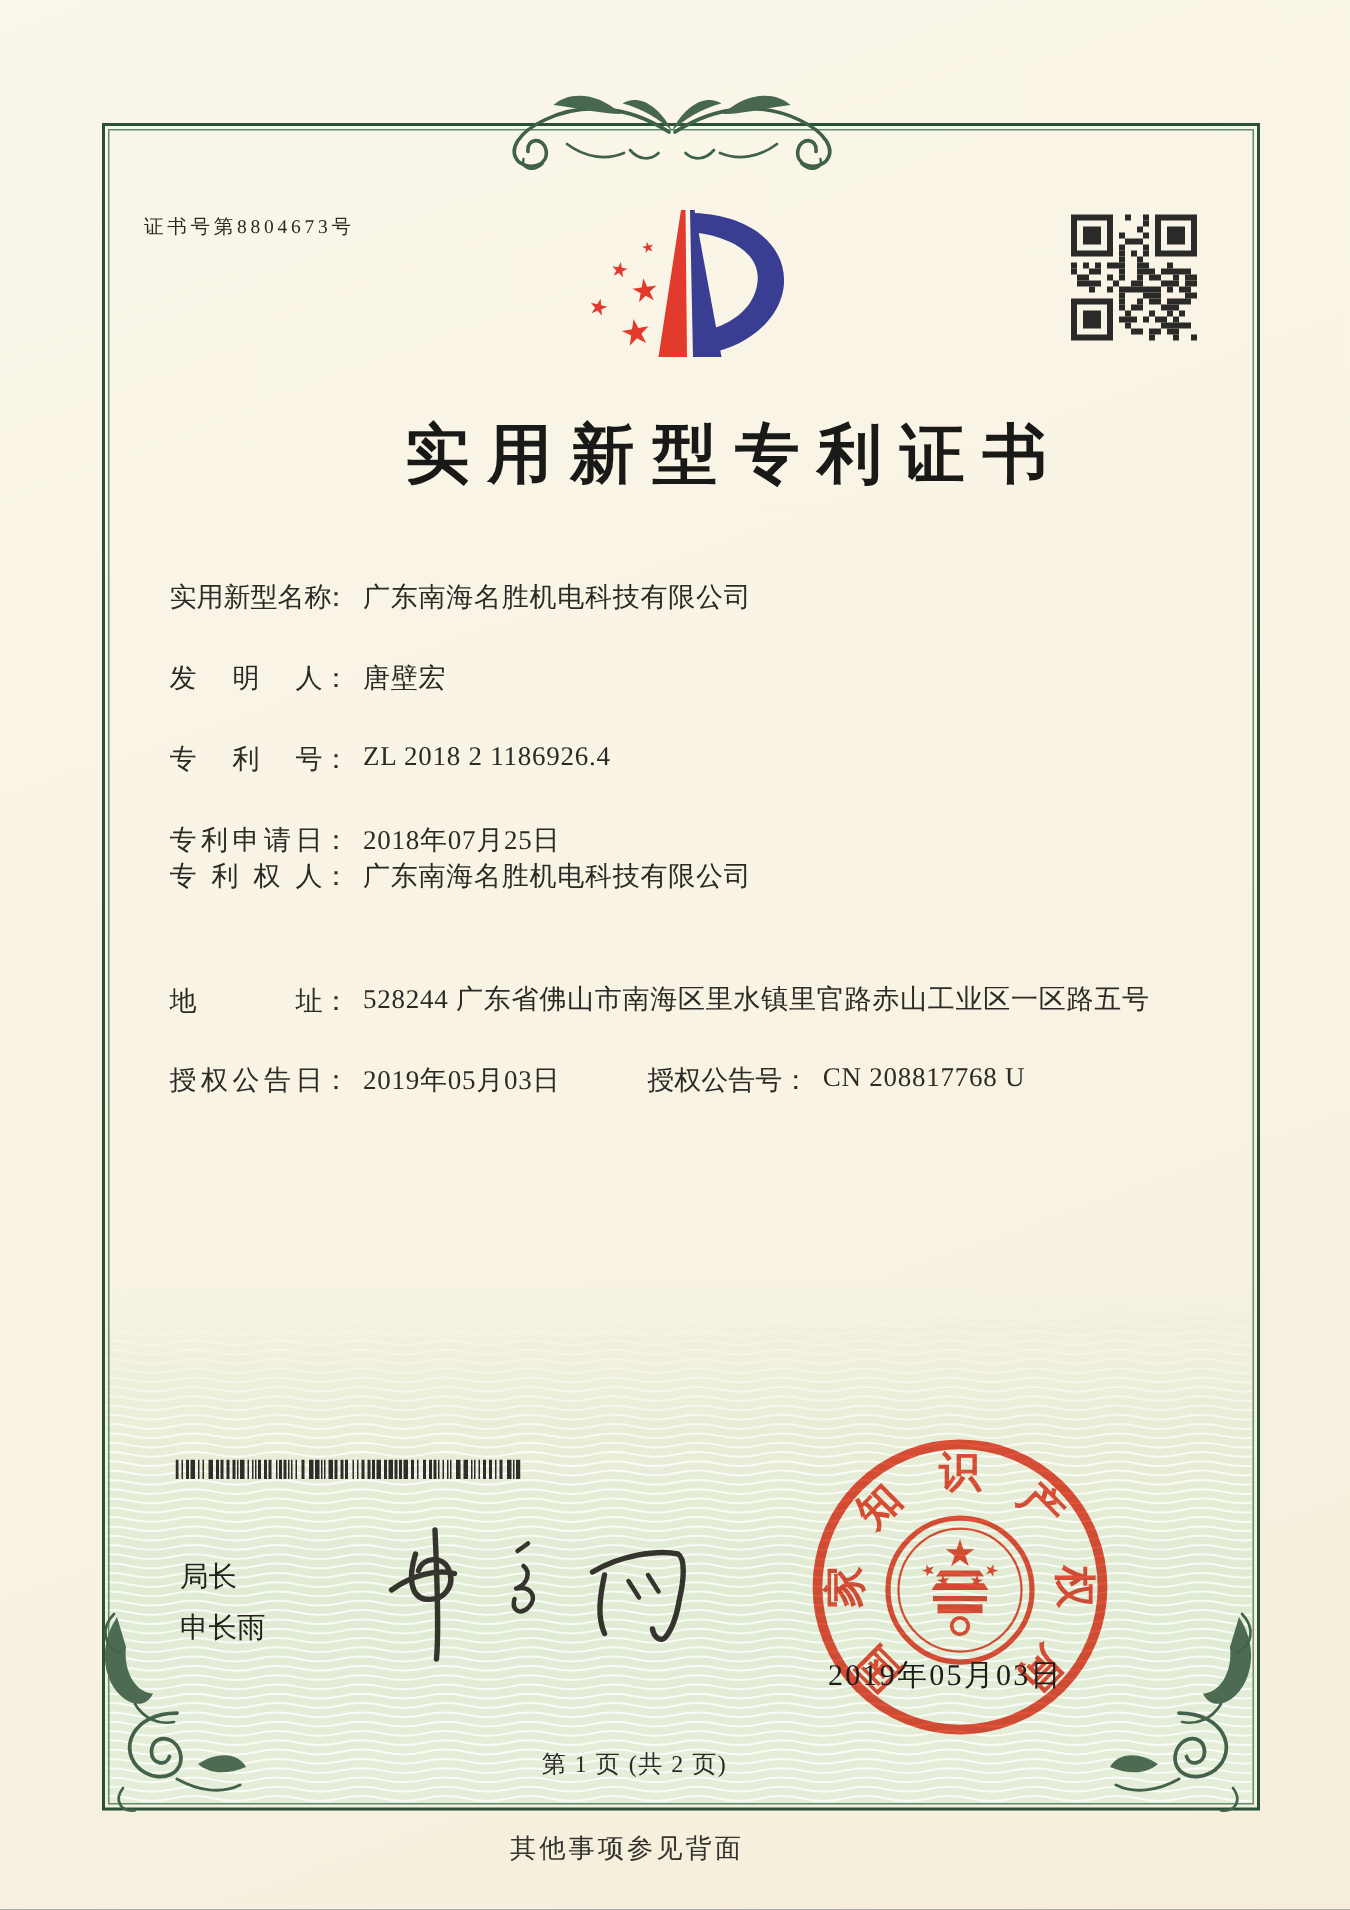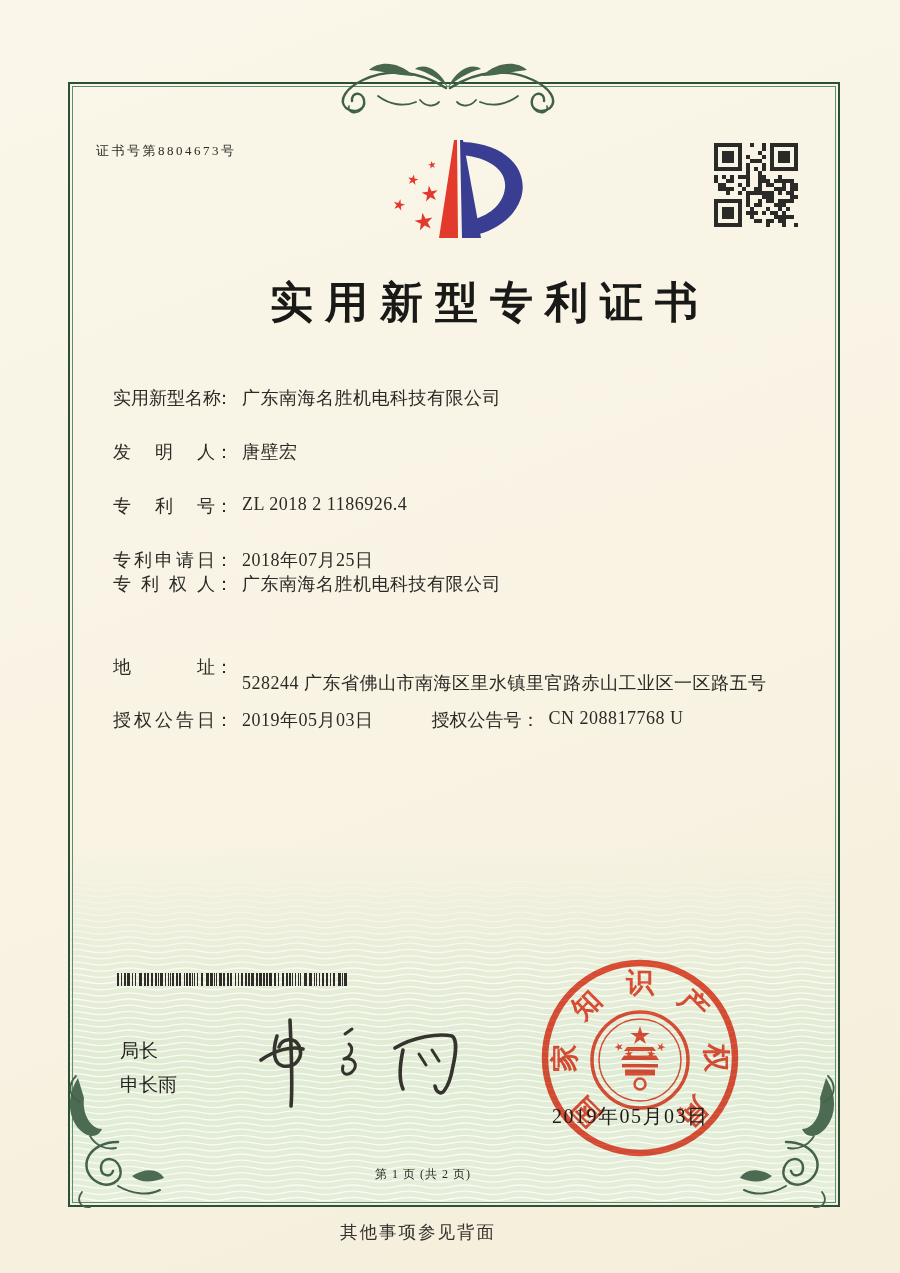"528244 广东省佛山市南海区里水镇里官路赤山工业区一区路五号" .fvalue.wrap { margin-top: 17px -> none }
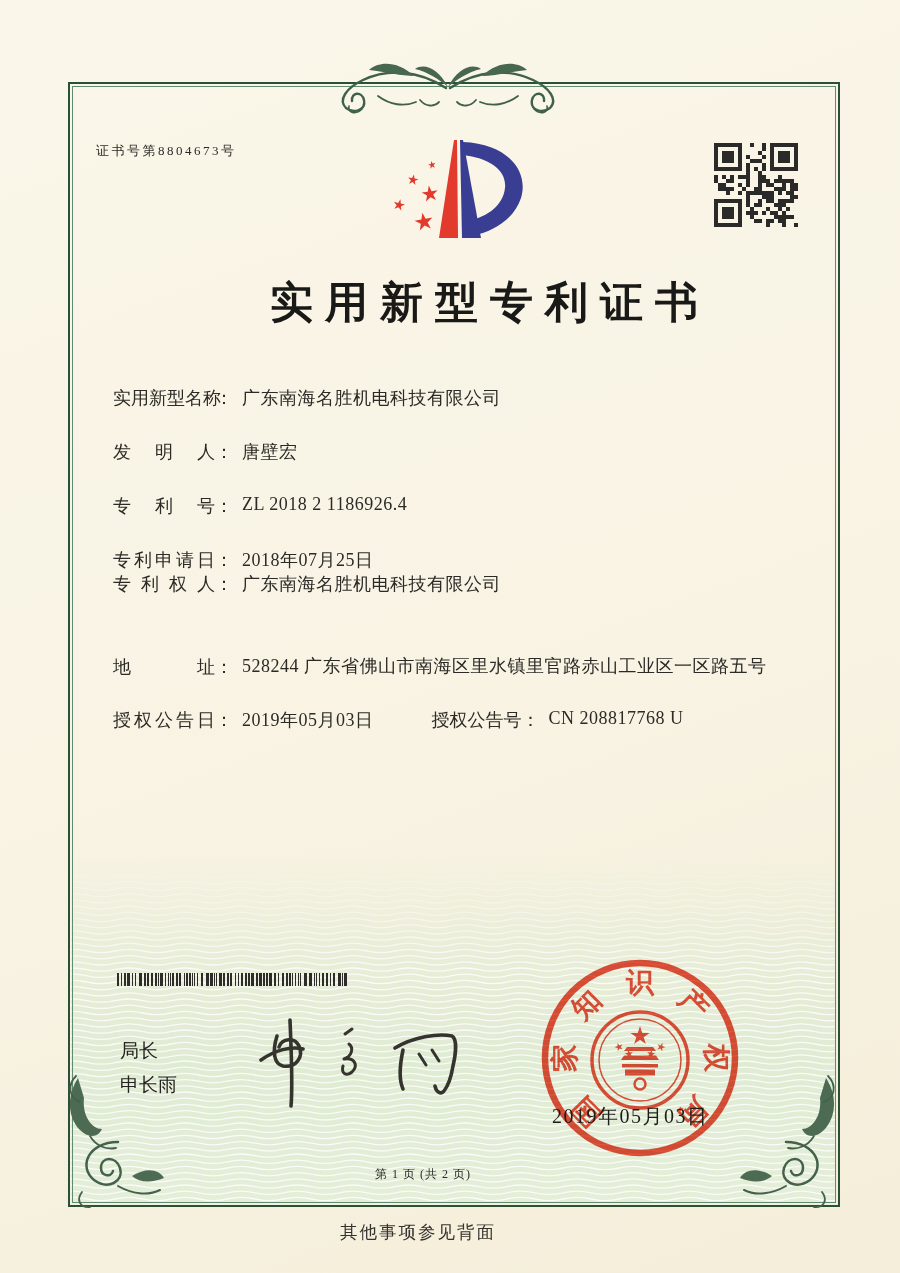"第 1 页 (共 2" .page-info { font-size: 12px -> 16px }
